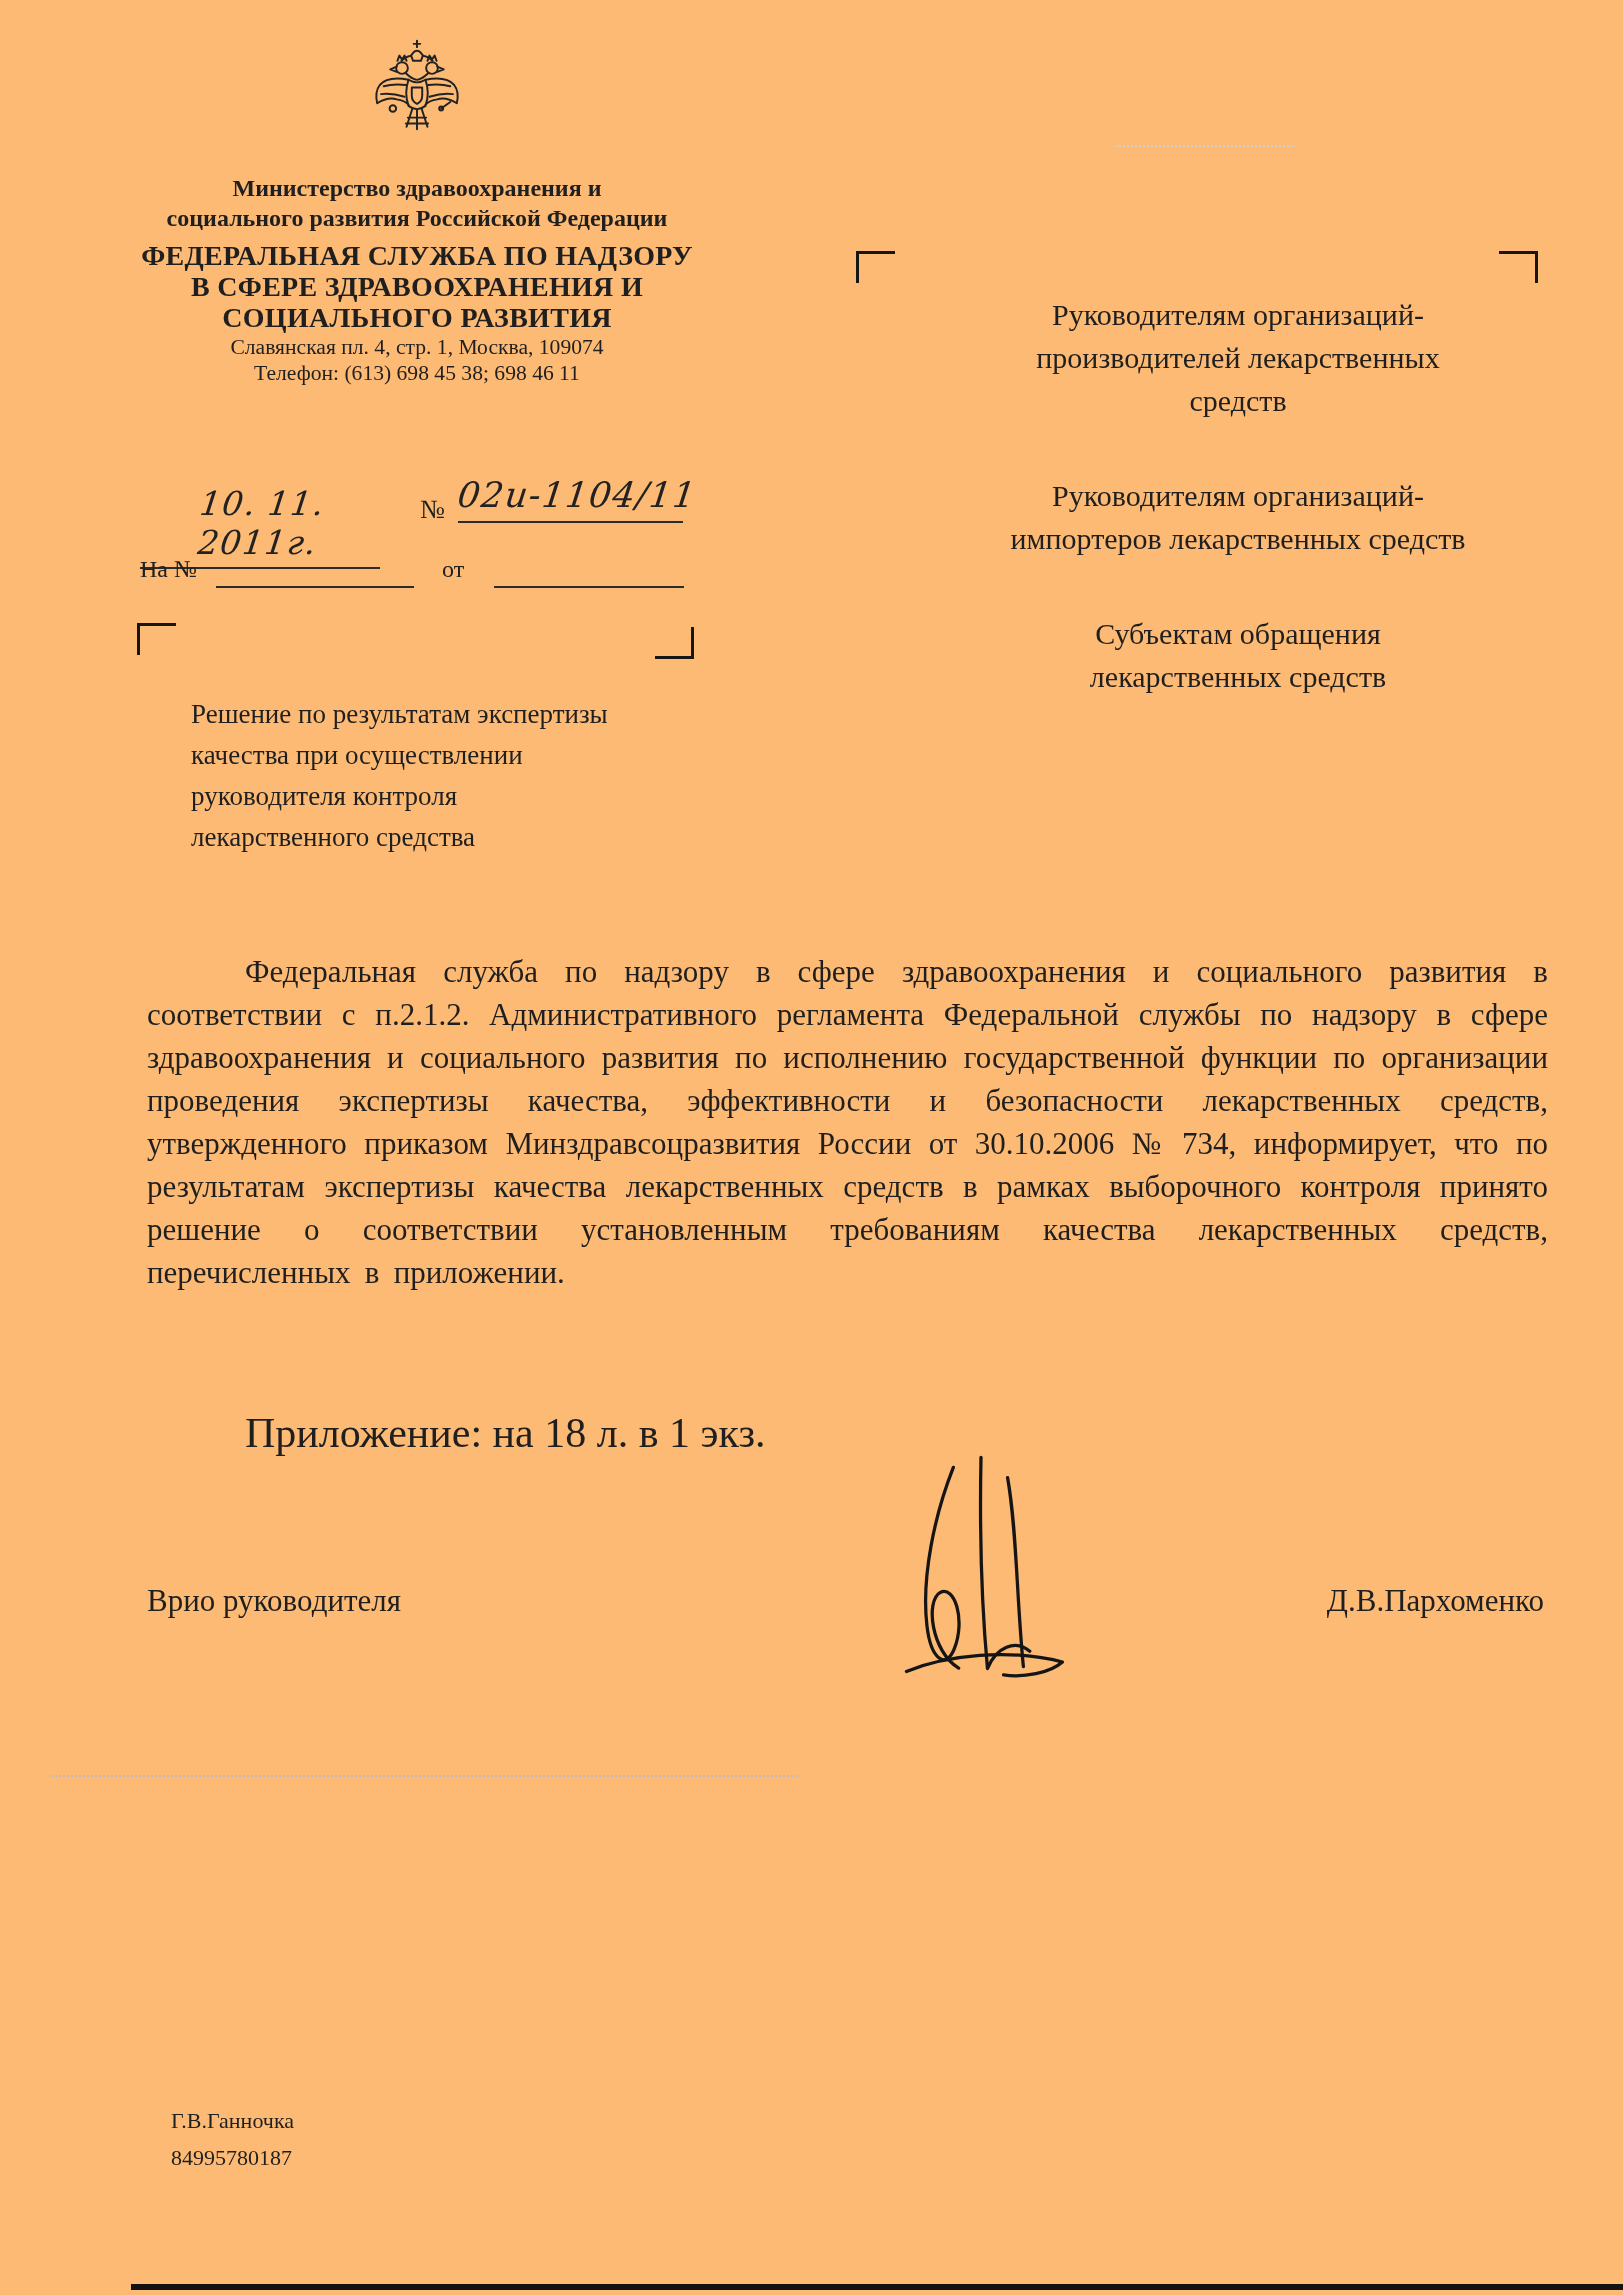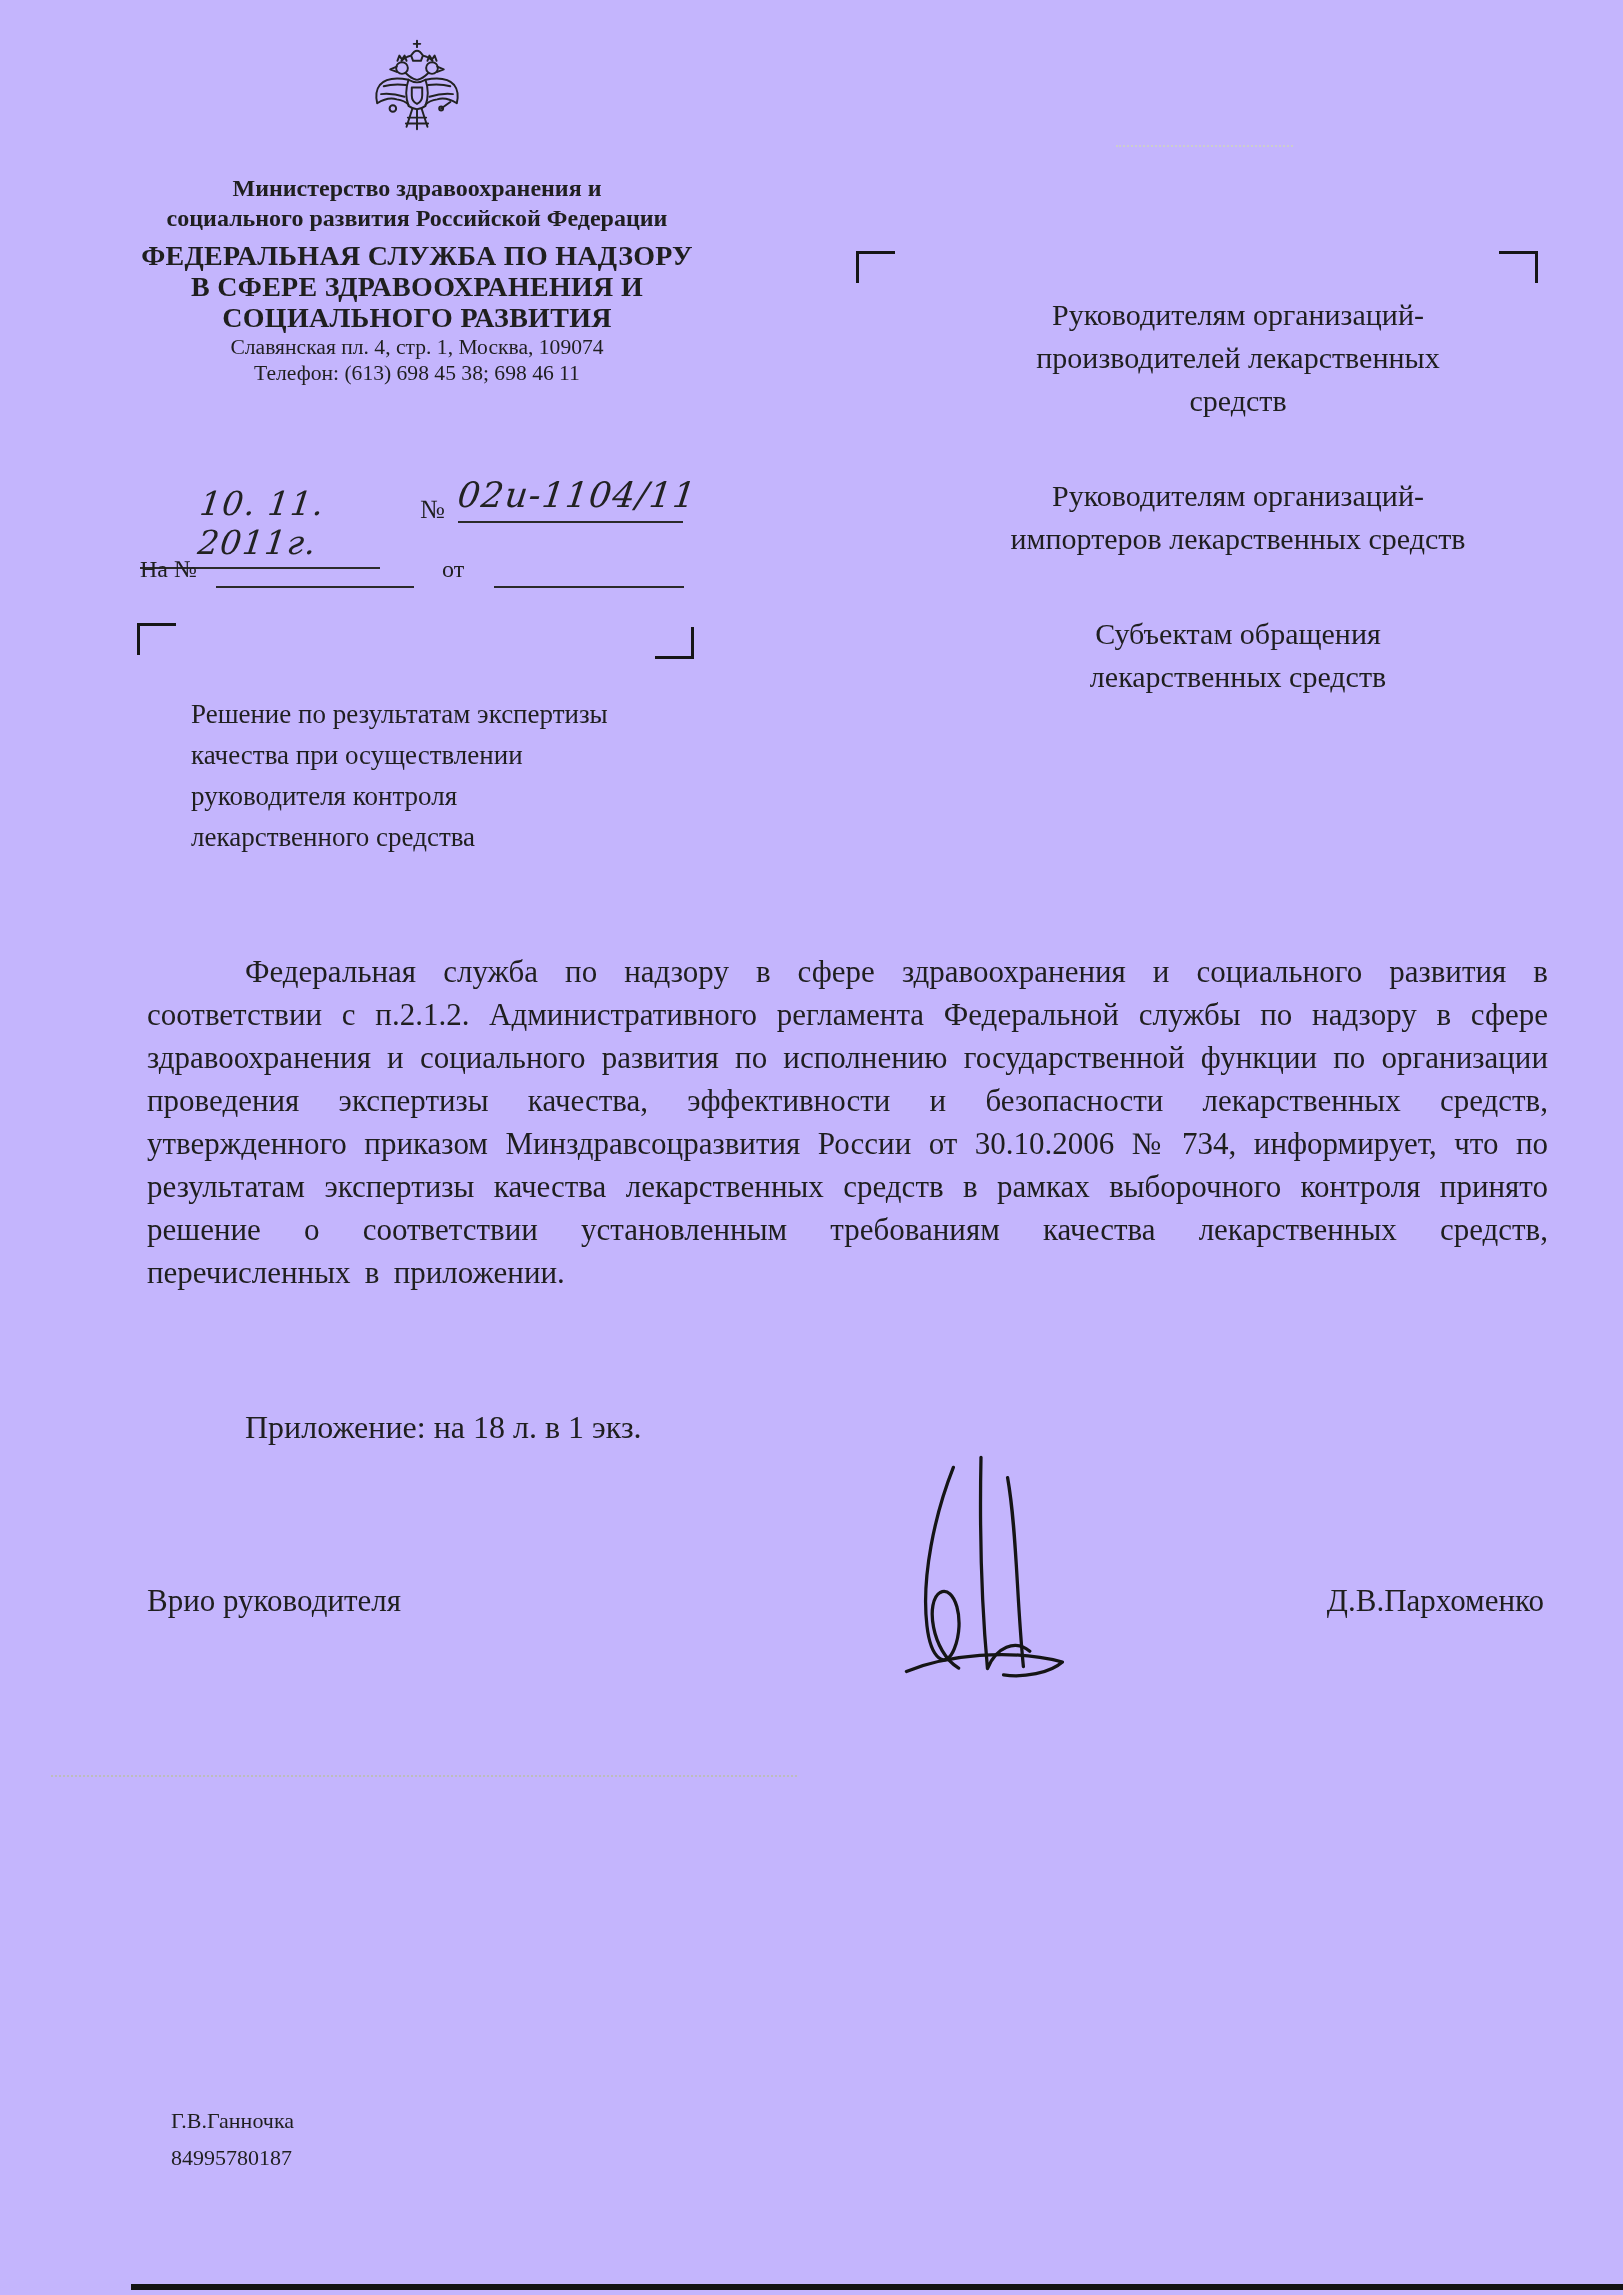"Министерство здравоохранения и" .page { background: #c4b5fd -> #fdba74 }
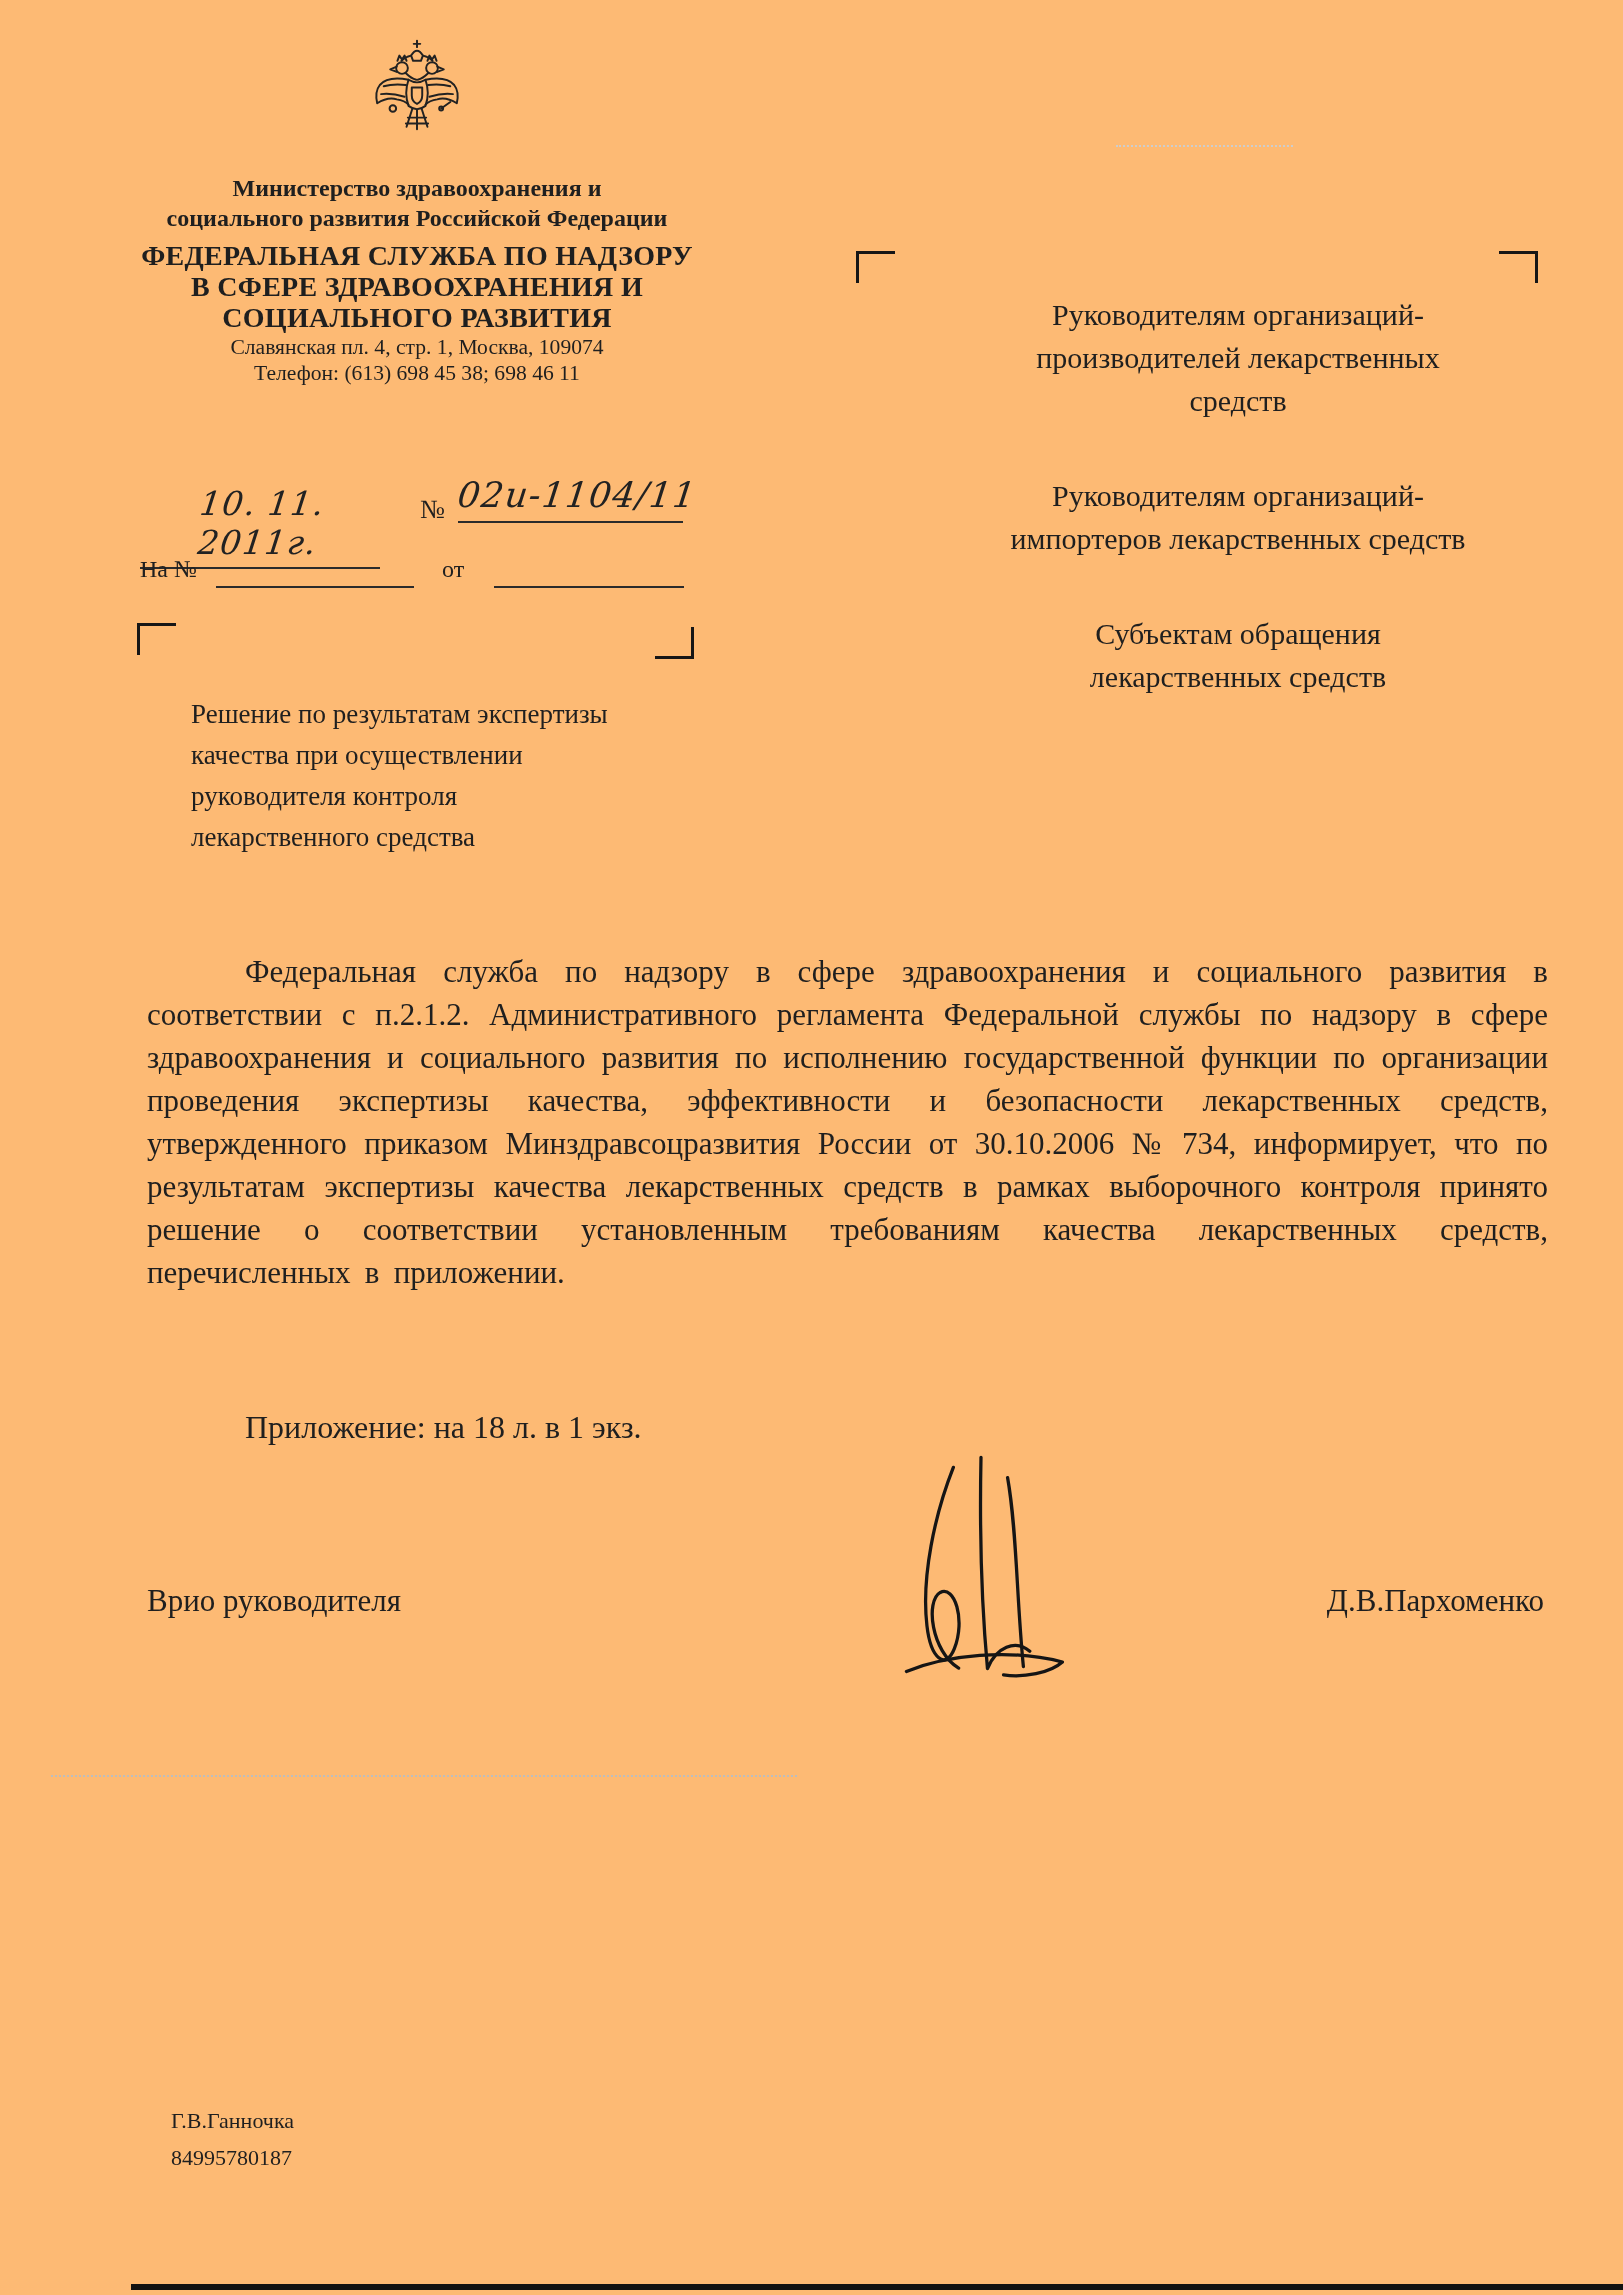"Приложение: на 18 л. в" .attachment { font-size: 32px -> 42px }
